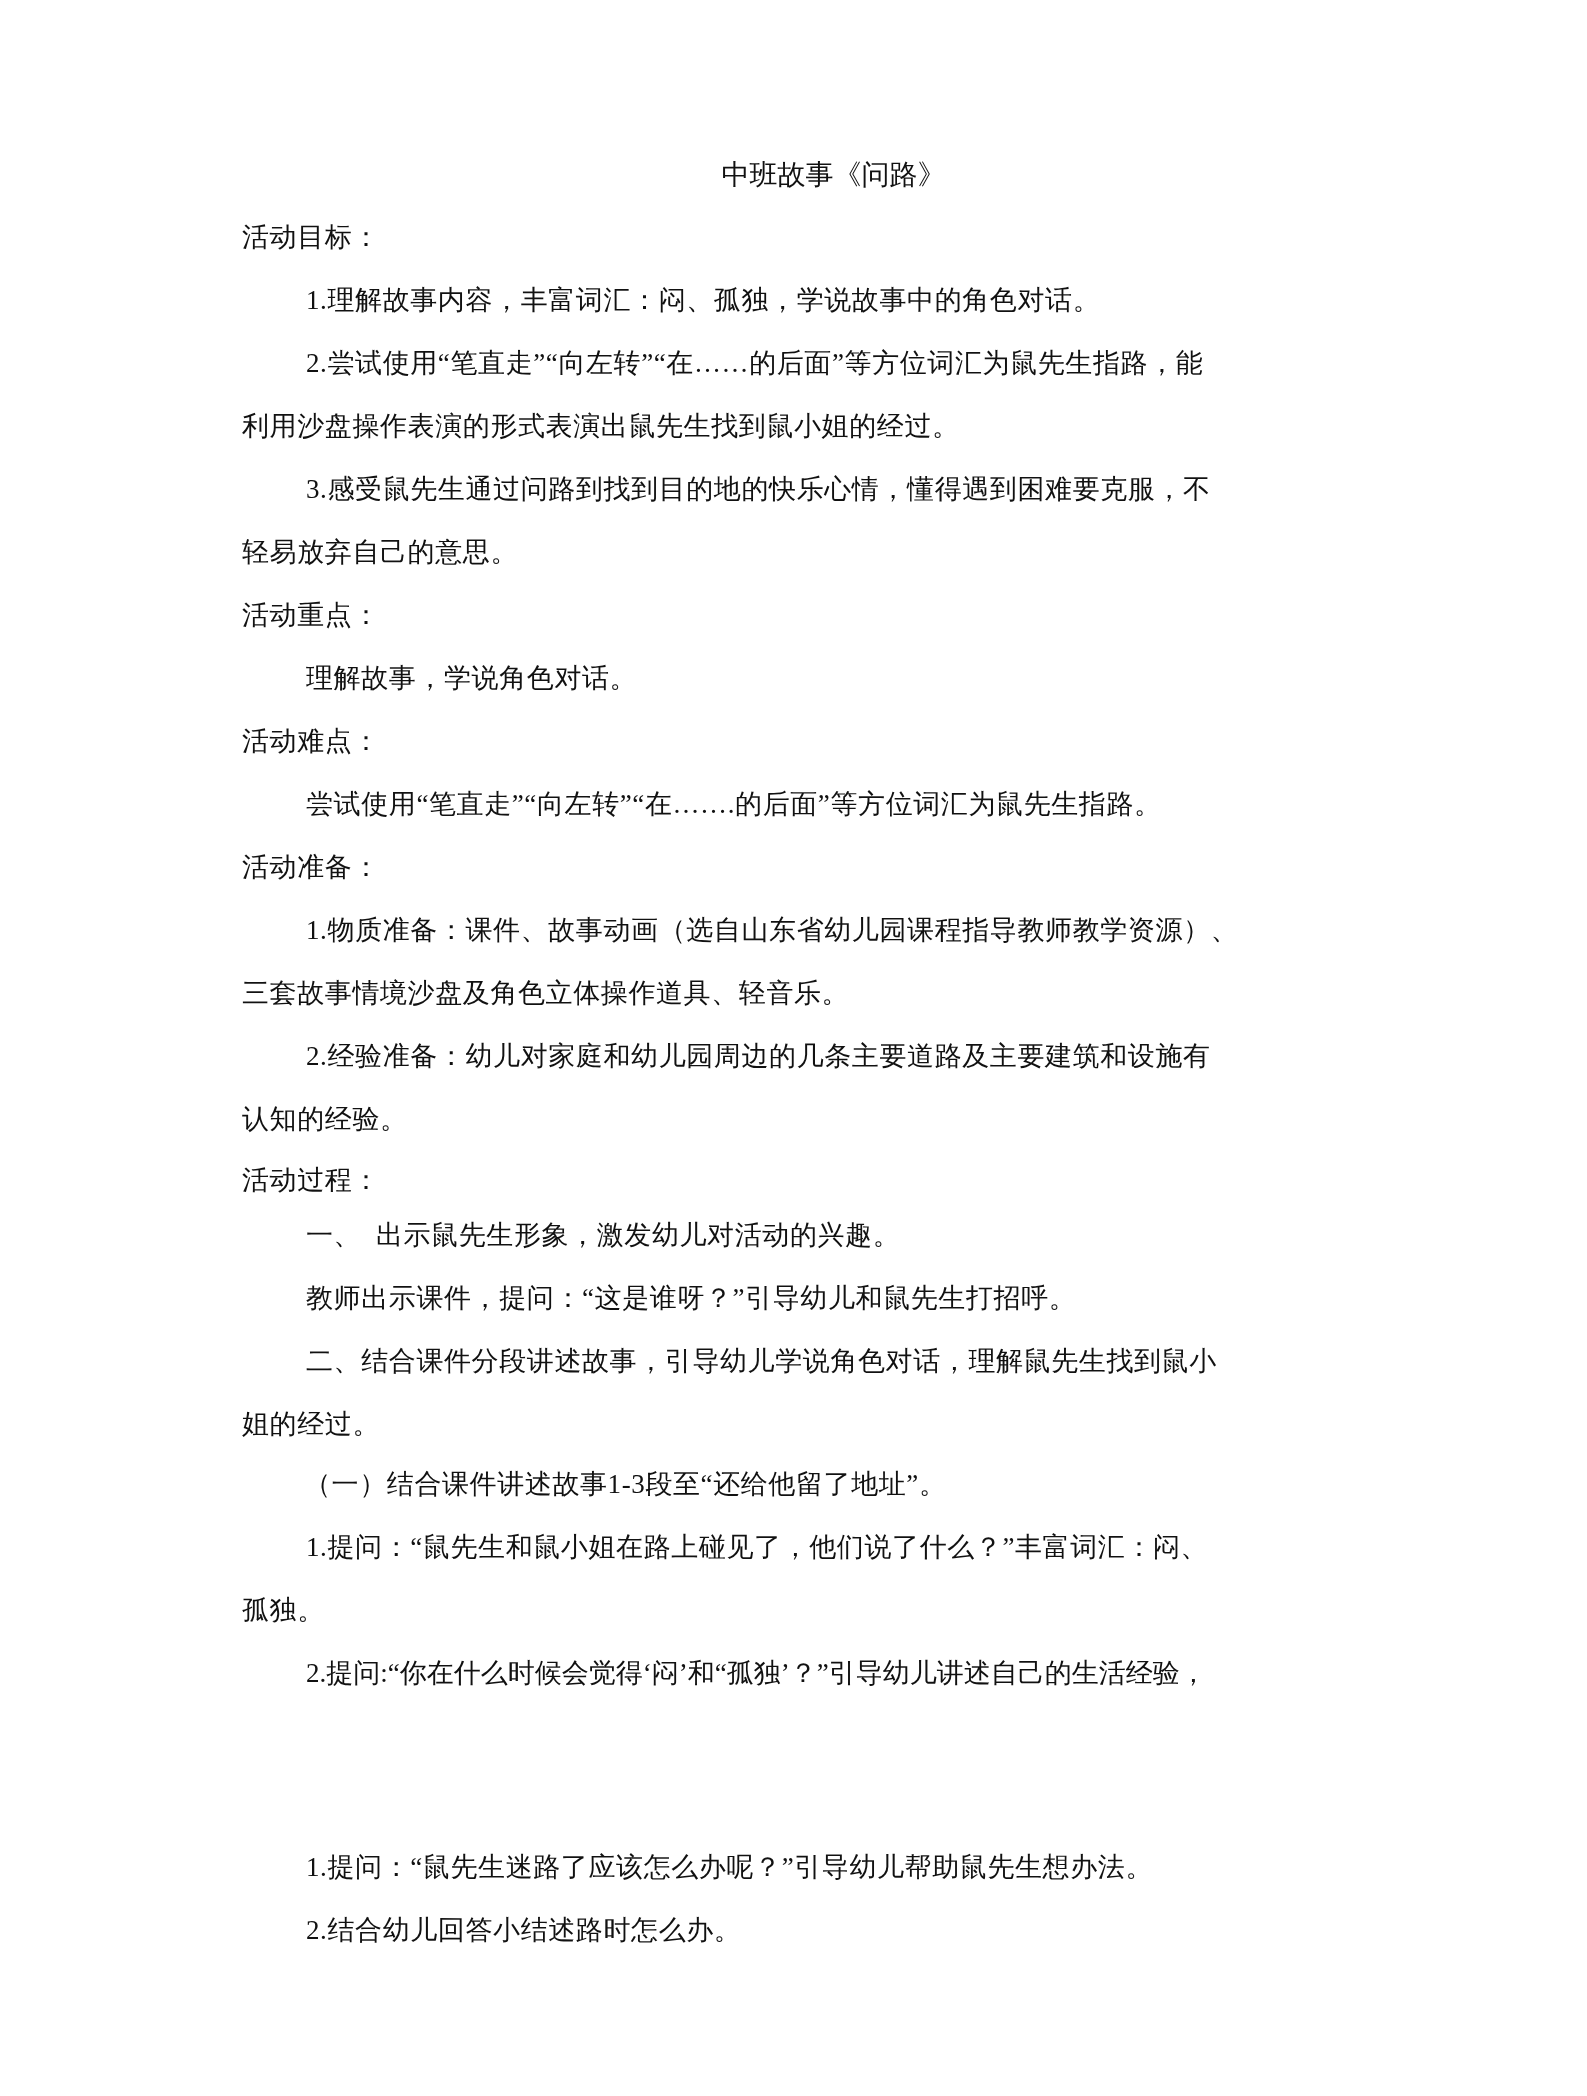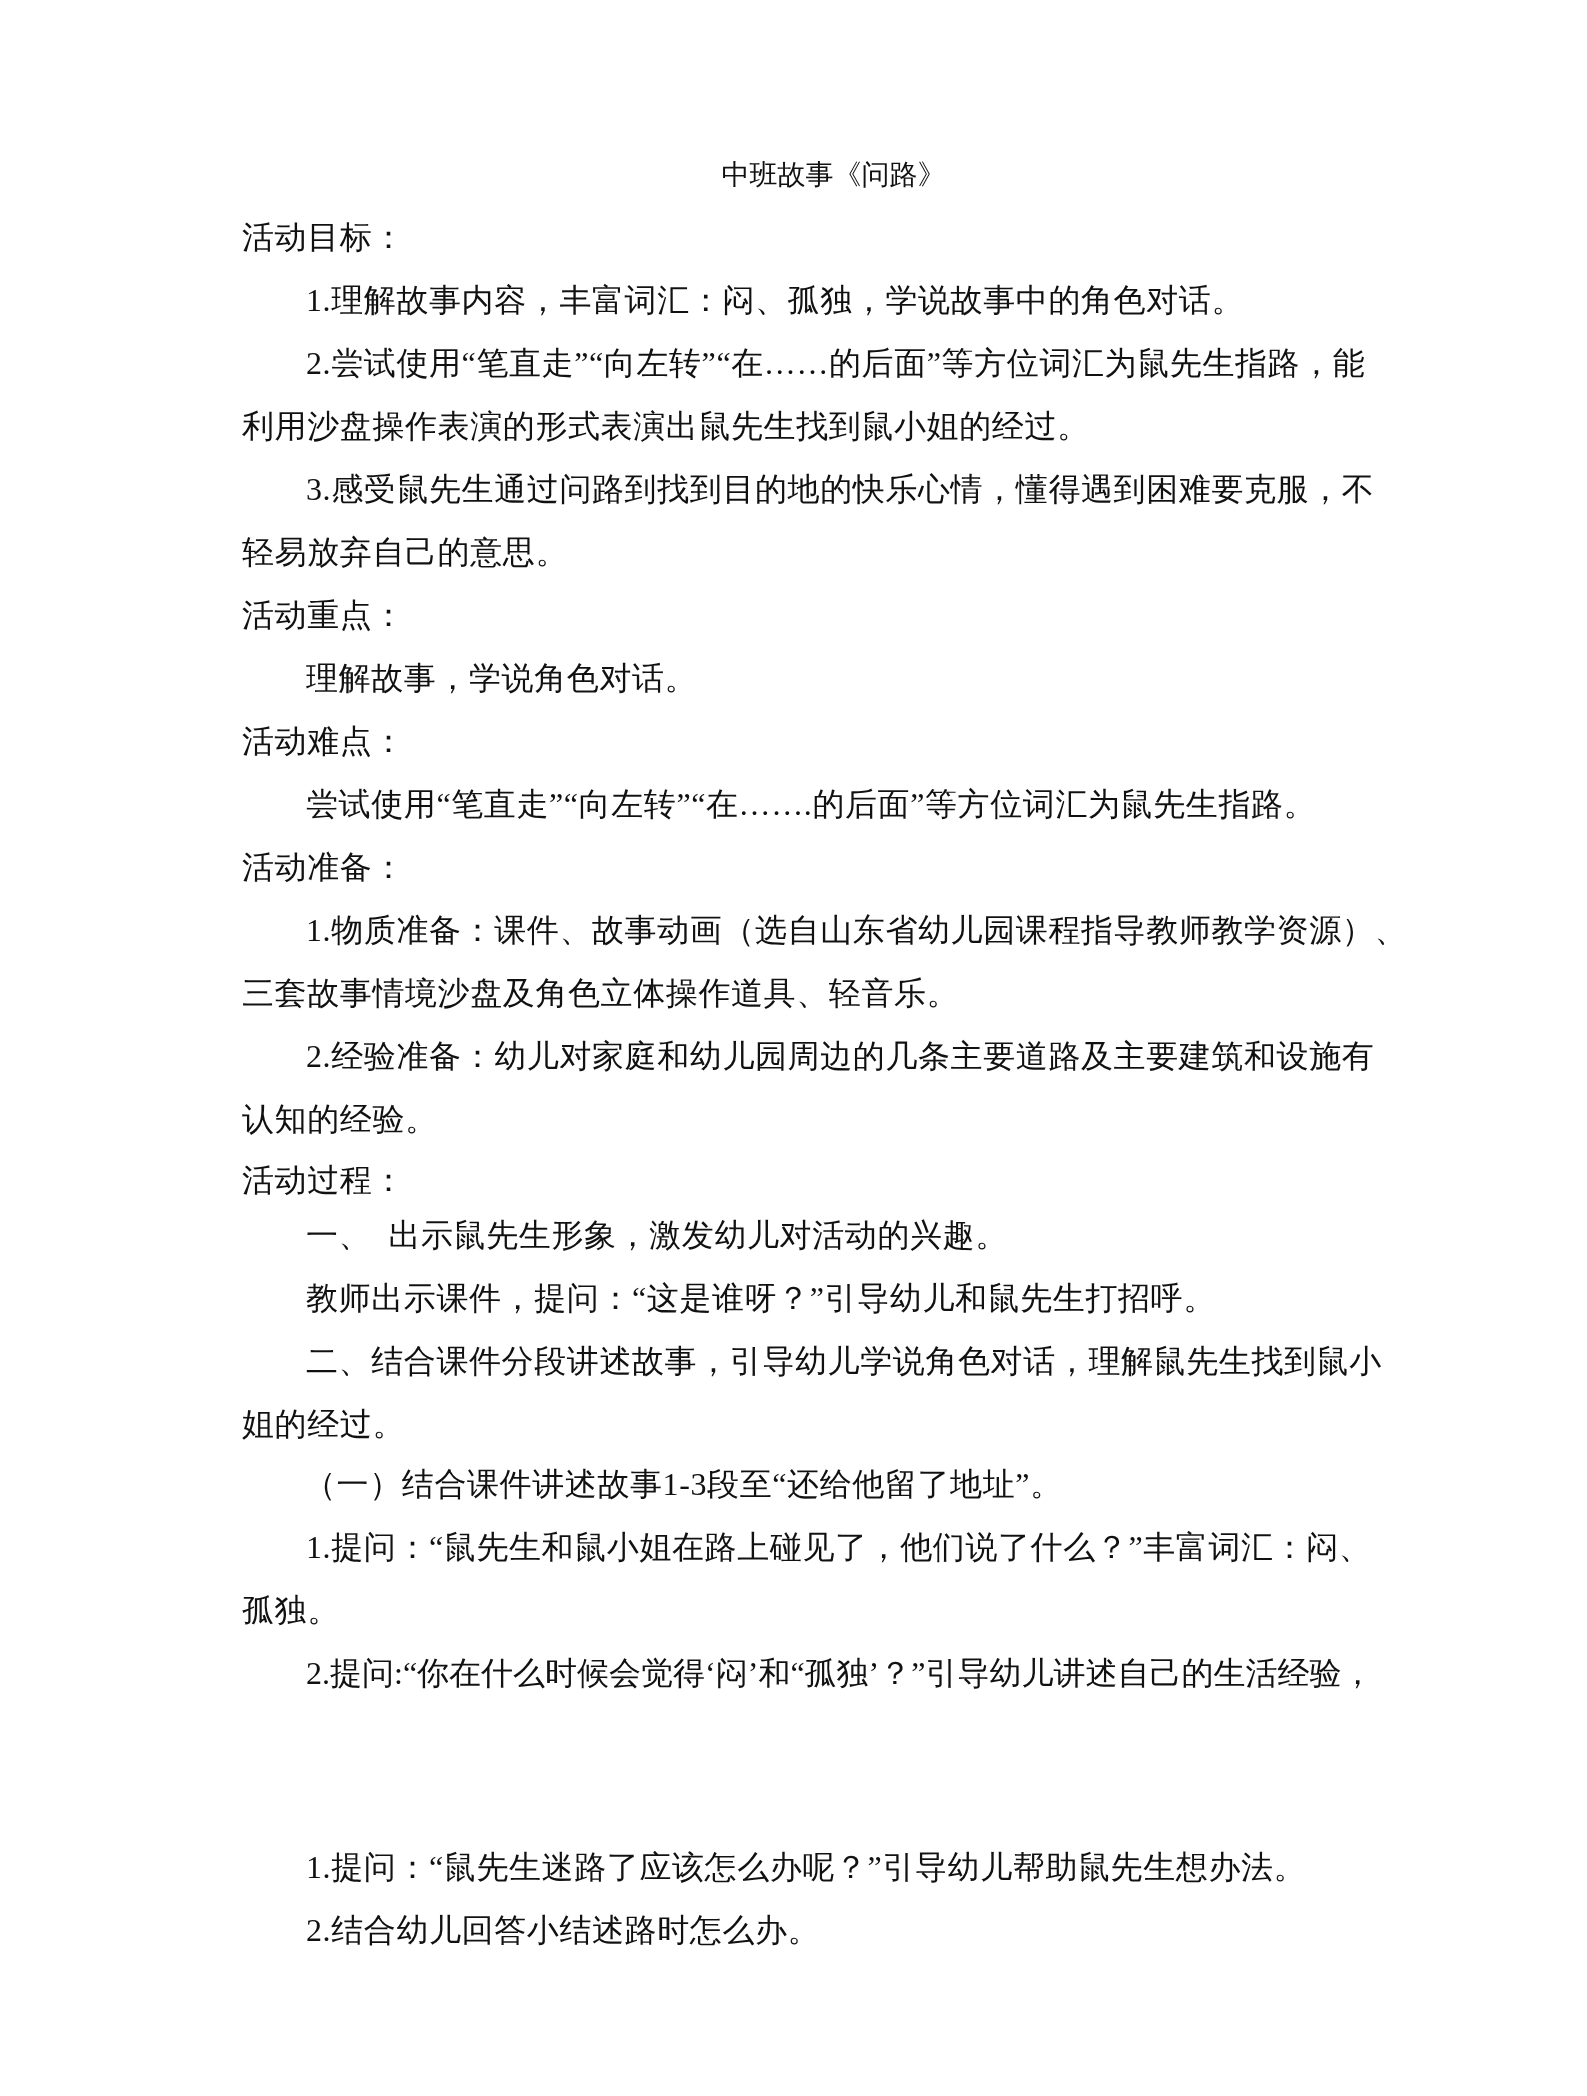"活动目标：" .line { font-size: 32px -> 27px }
